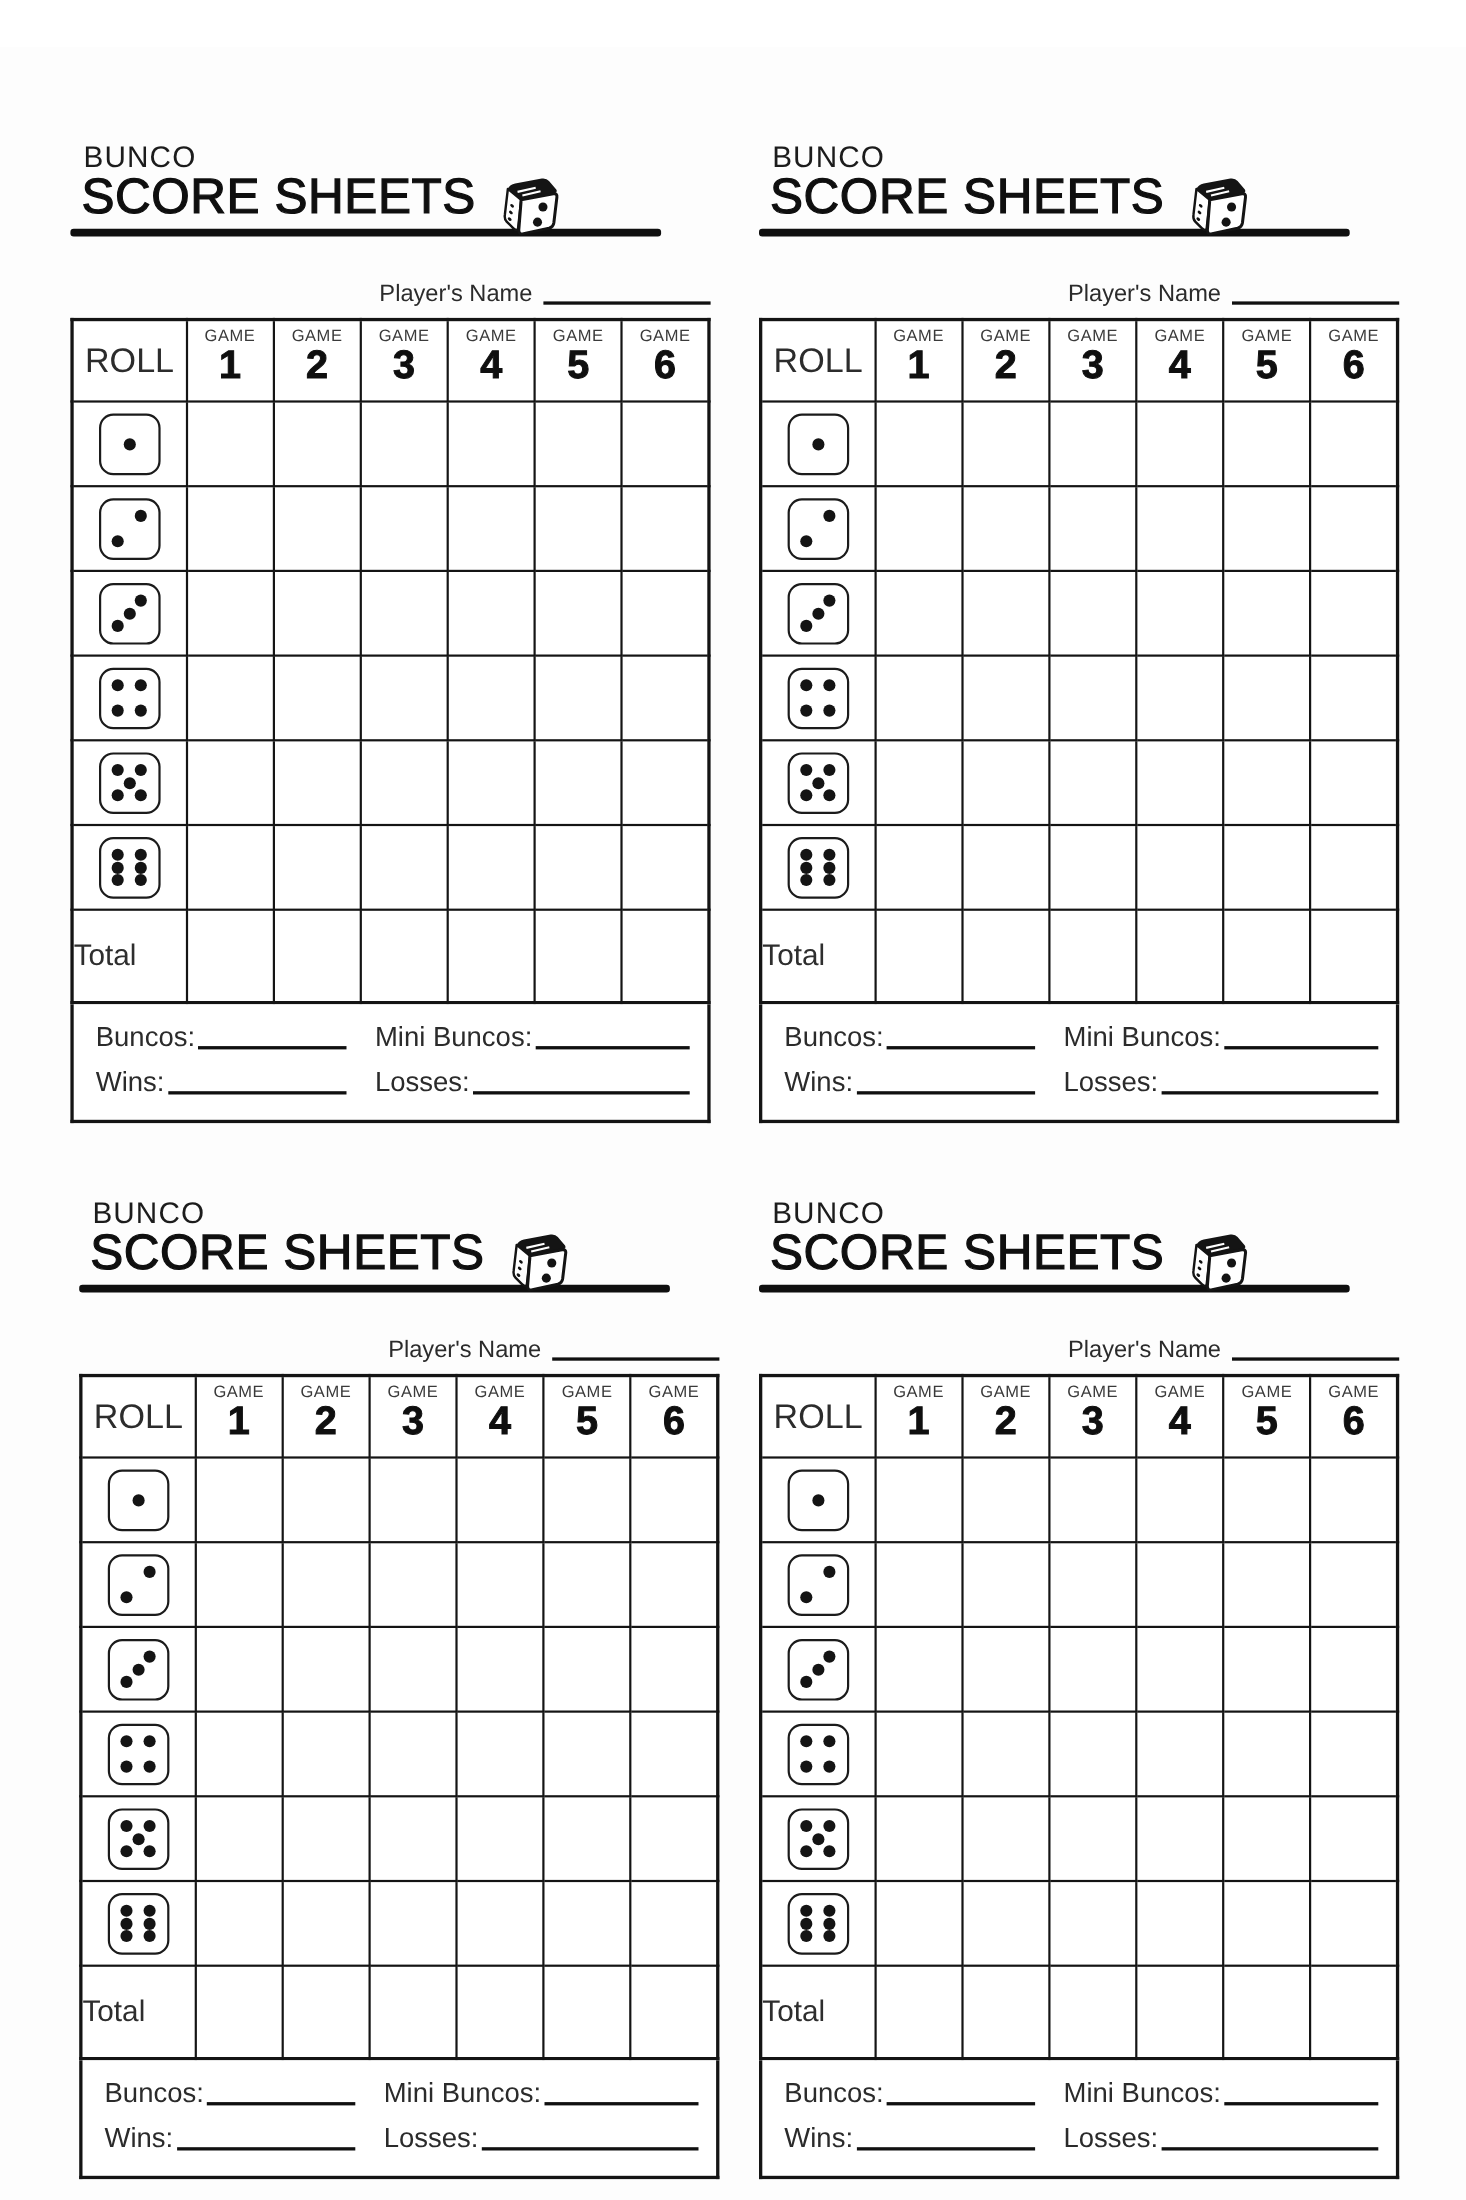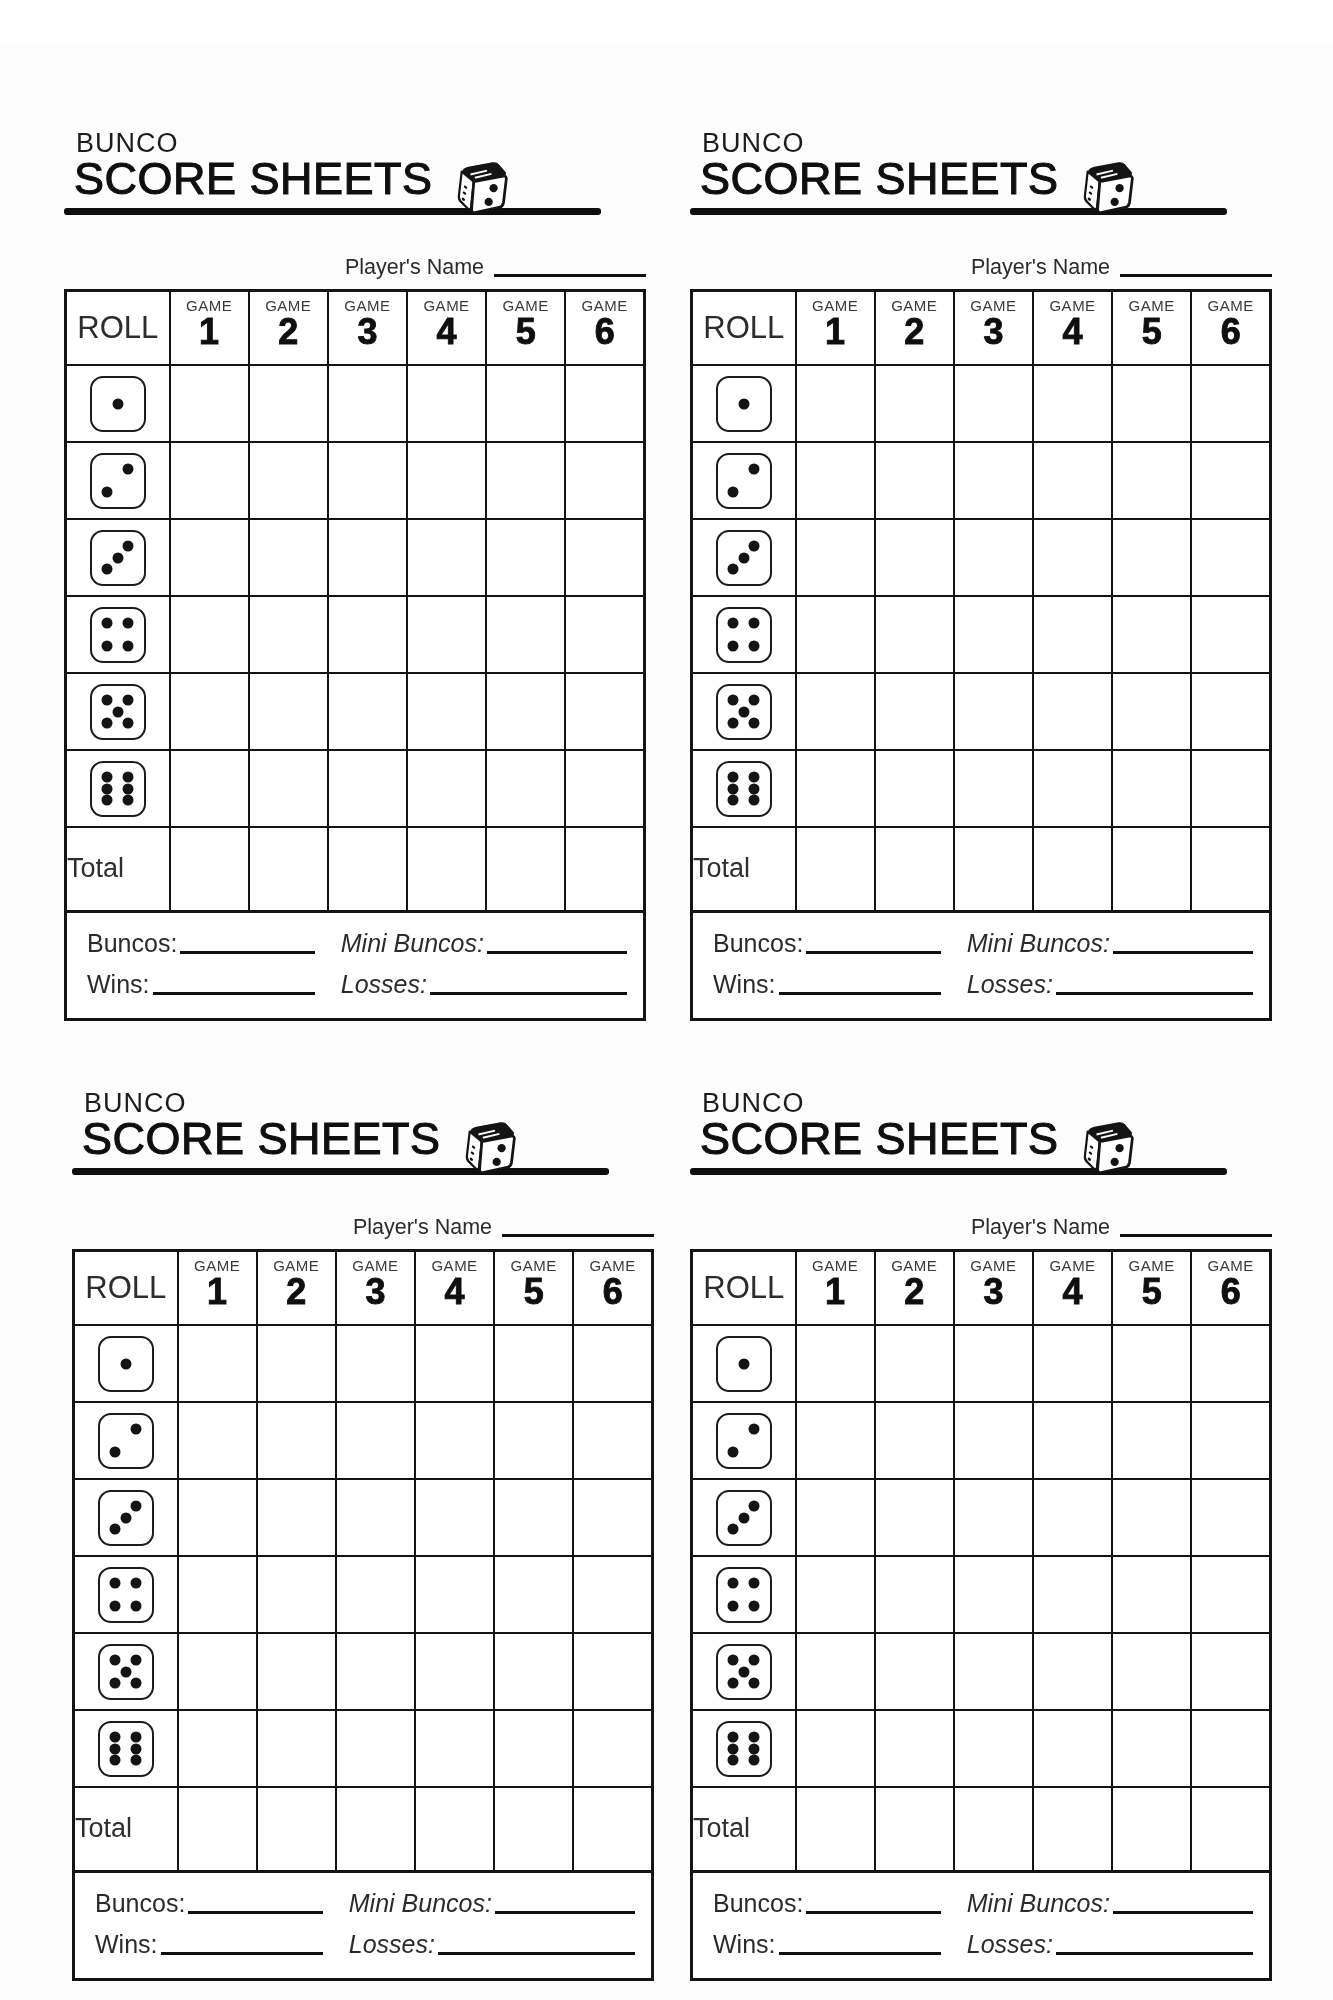"Mini Buncos:" .tally-half.second { font-style: italic -> none }
